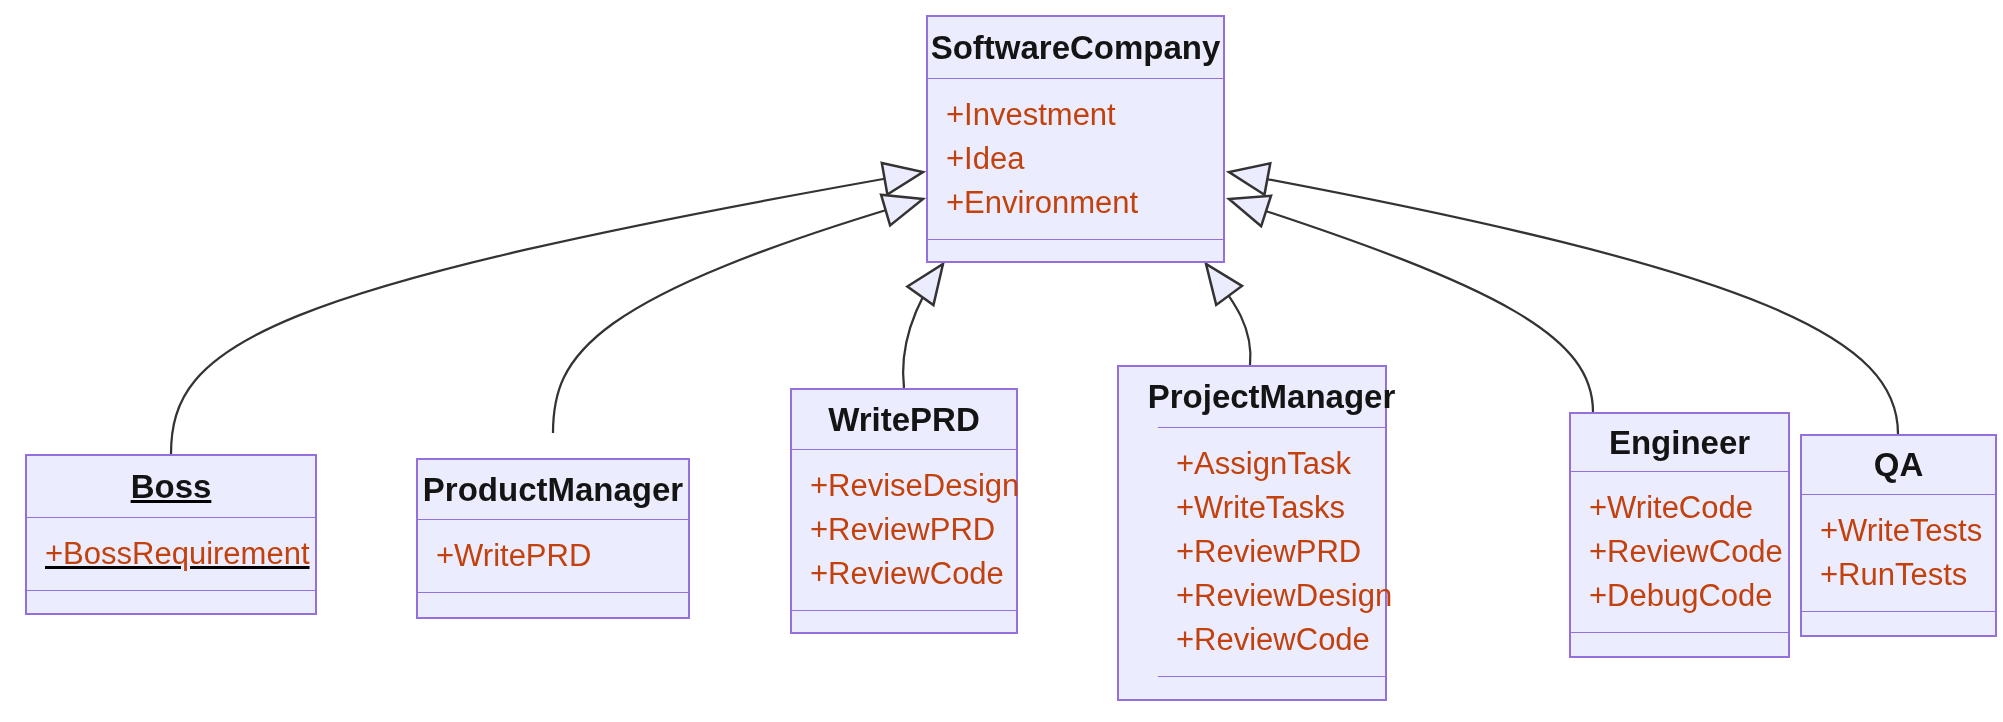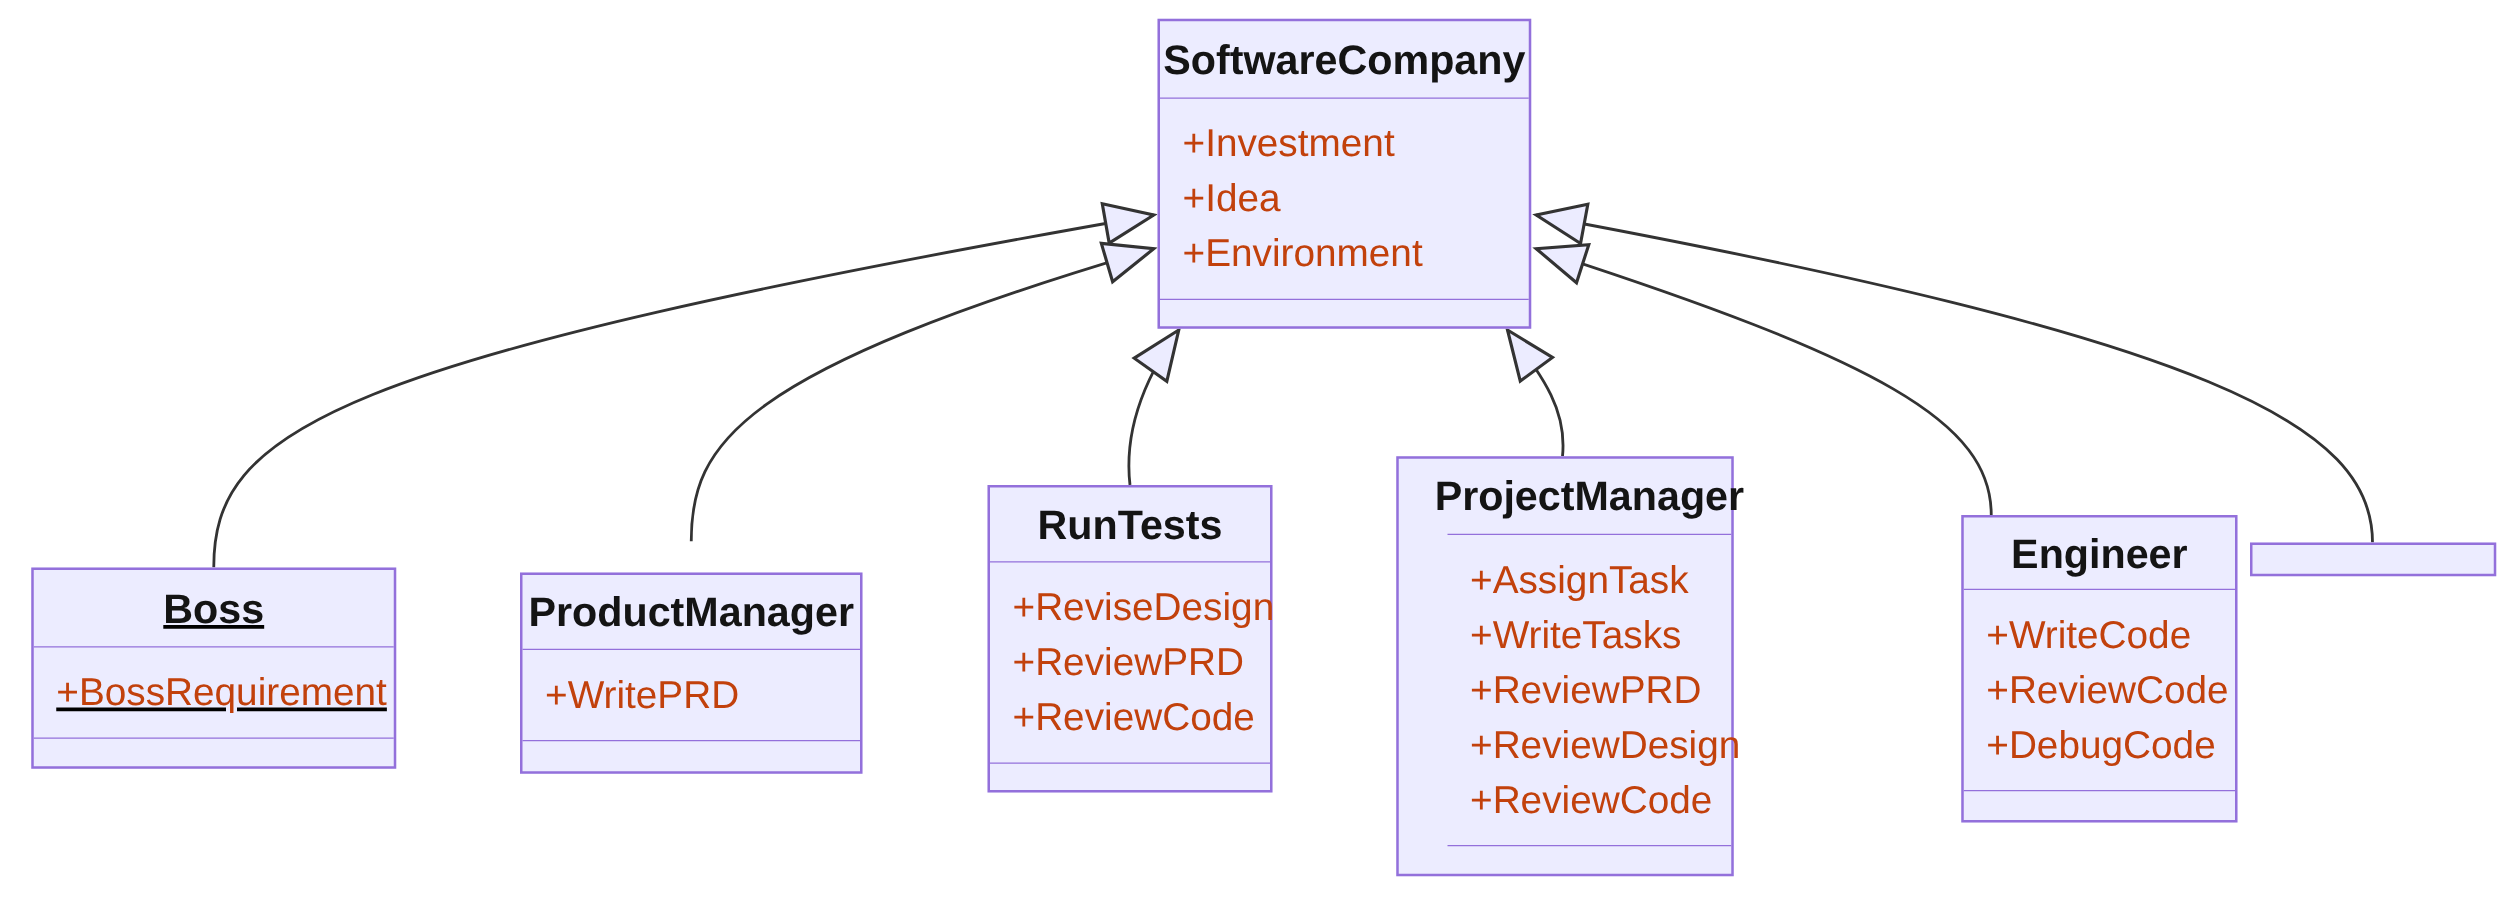"RunTests" div.class-title { text: RunTests -> WritePRD }
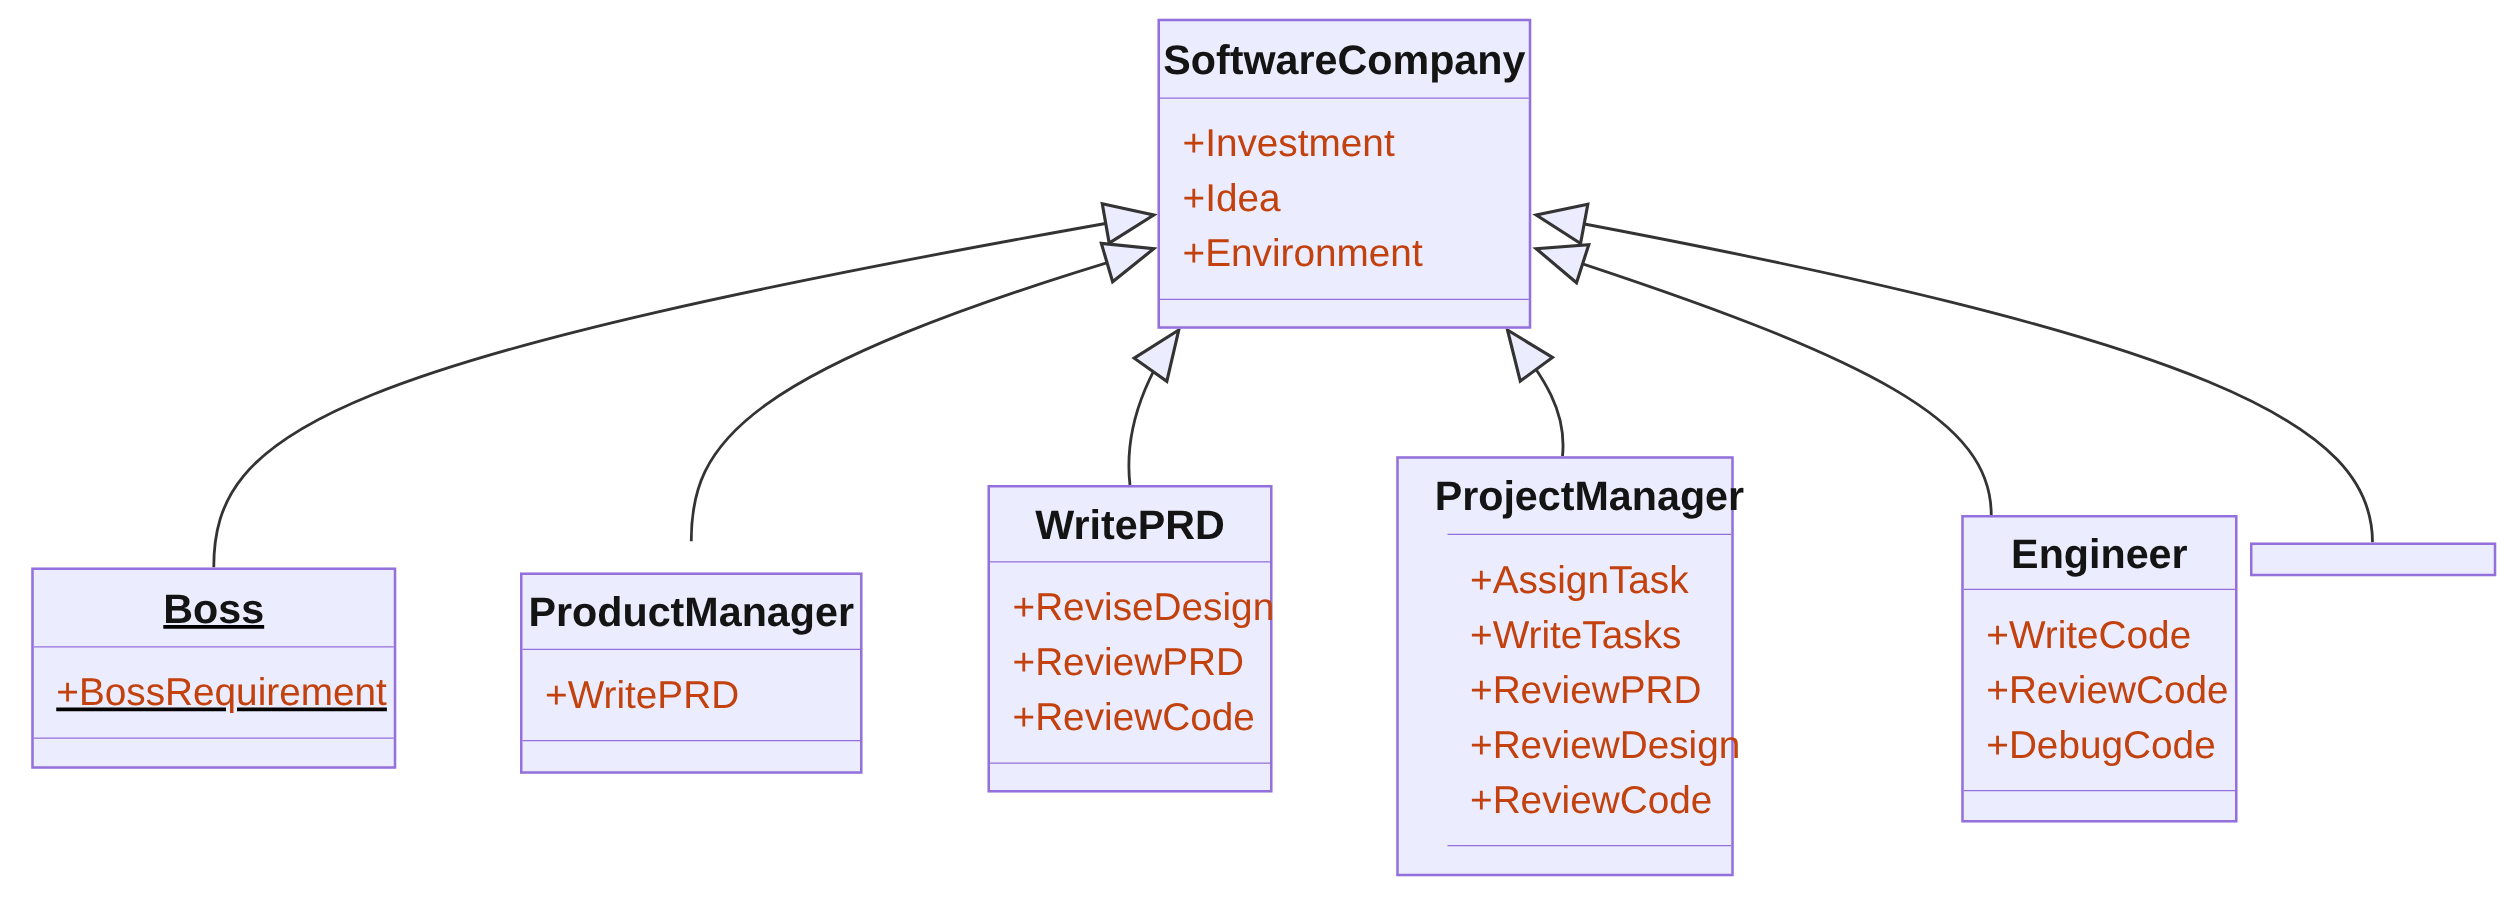"QA" div.class-title { html: none -> <div>QA</div> }
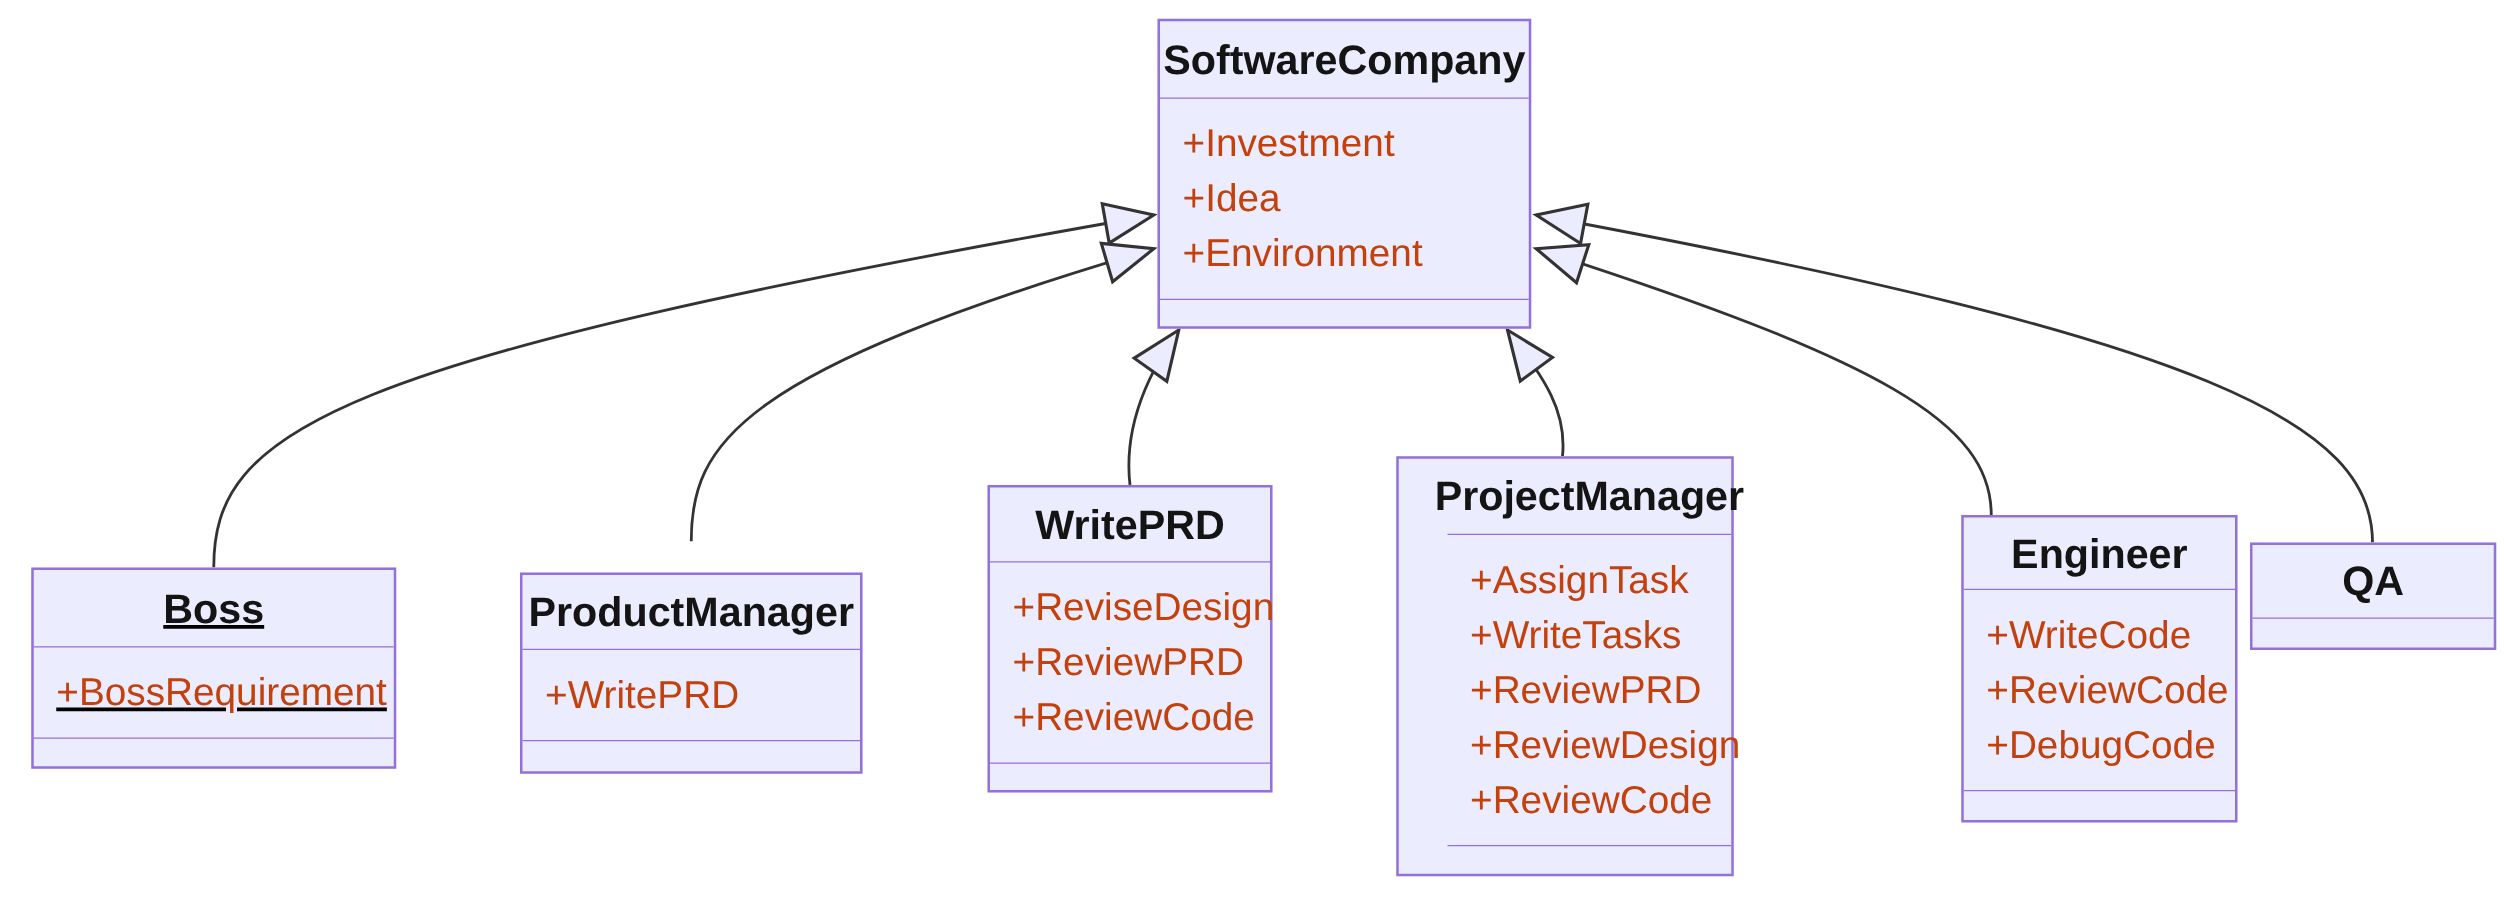"+WriteTests" div.class-attrs { html: none -> <div> <div>+WriteTests</div> <div>+RunTests</div> </div> }
